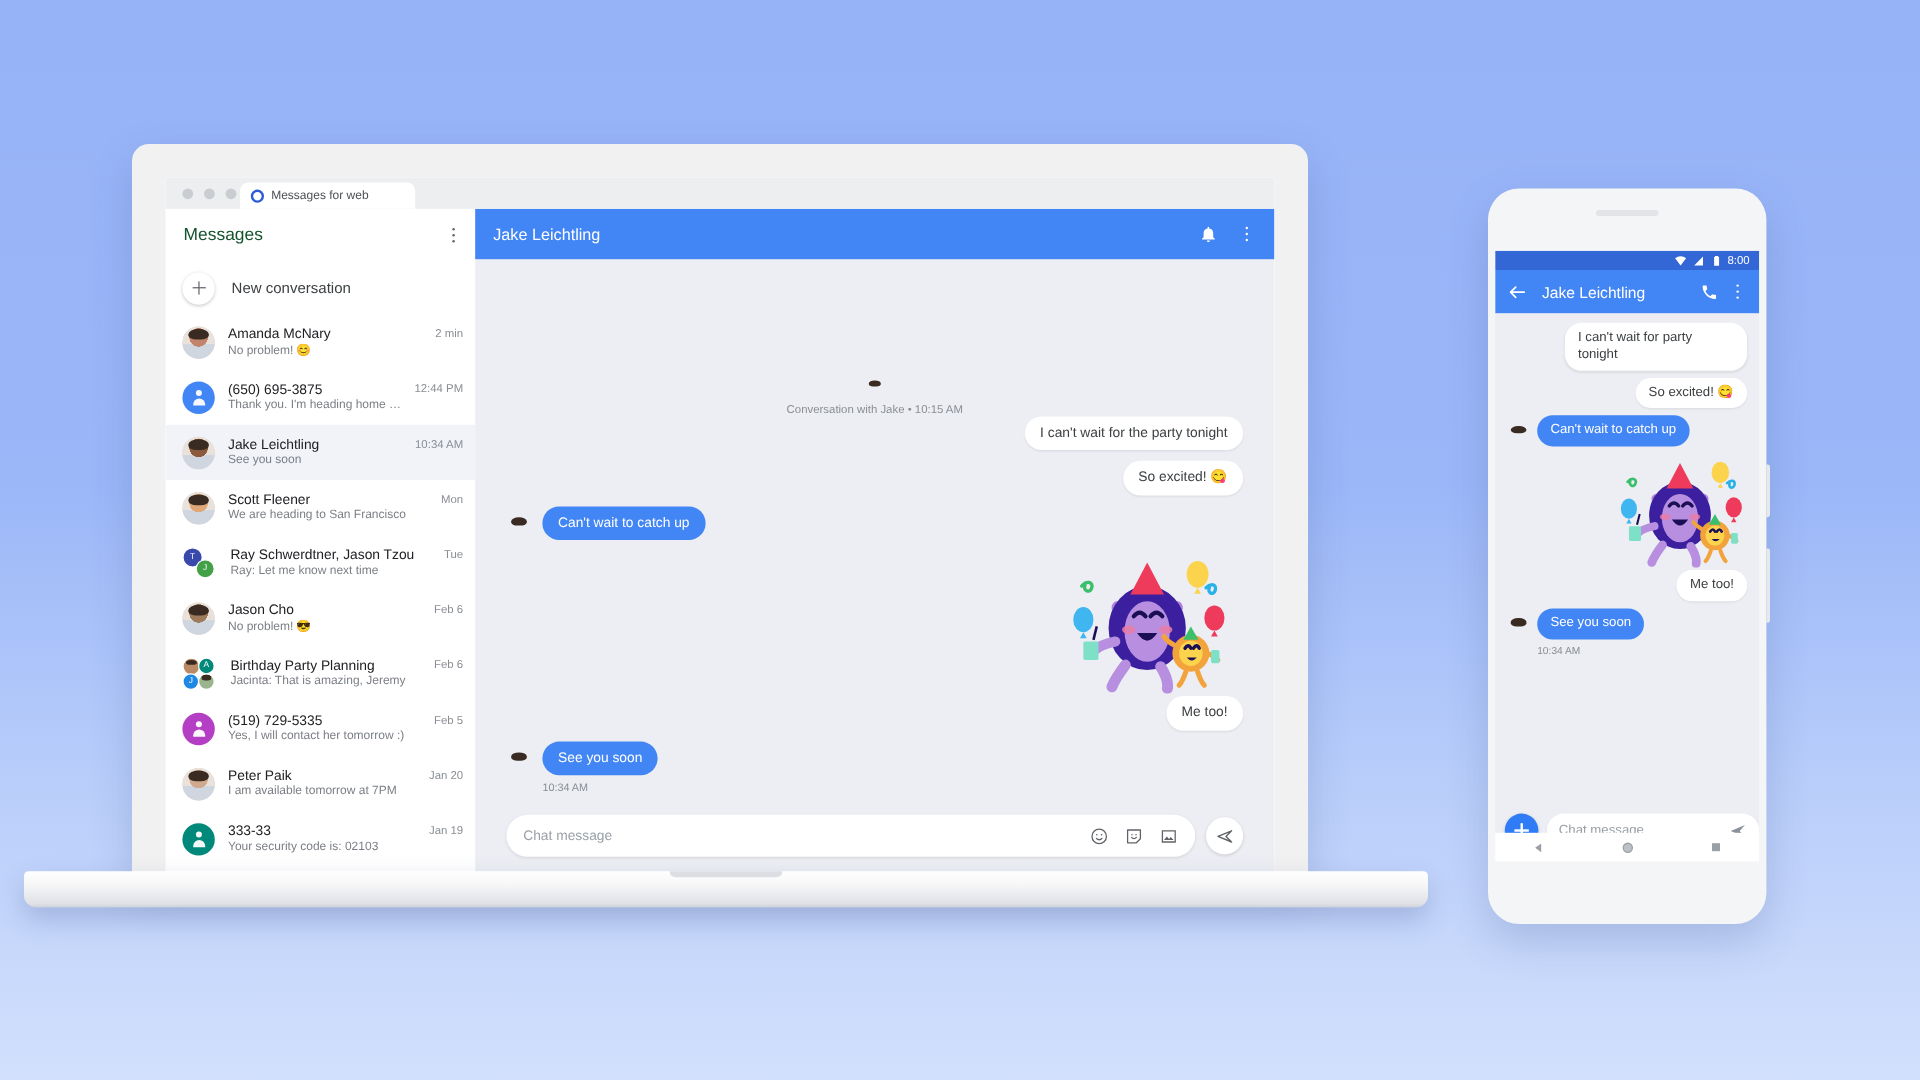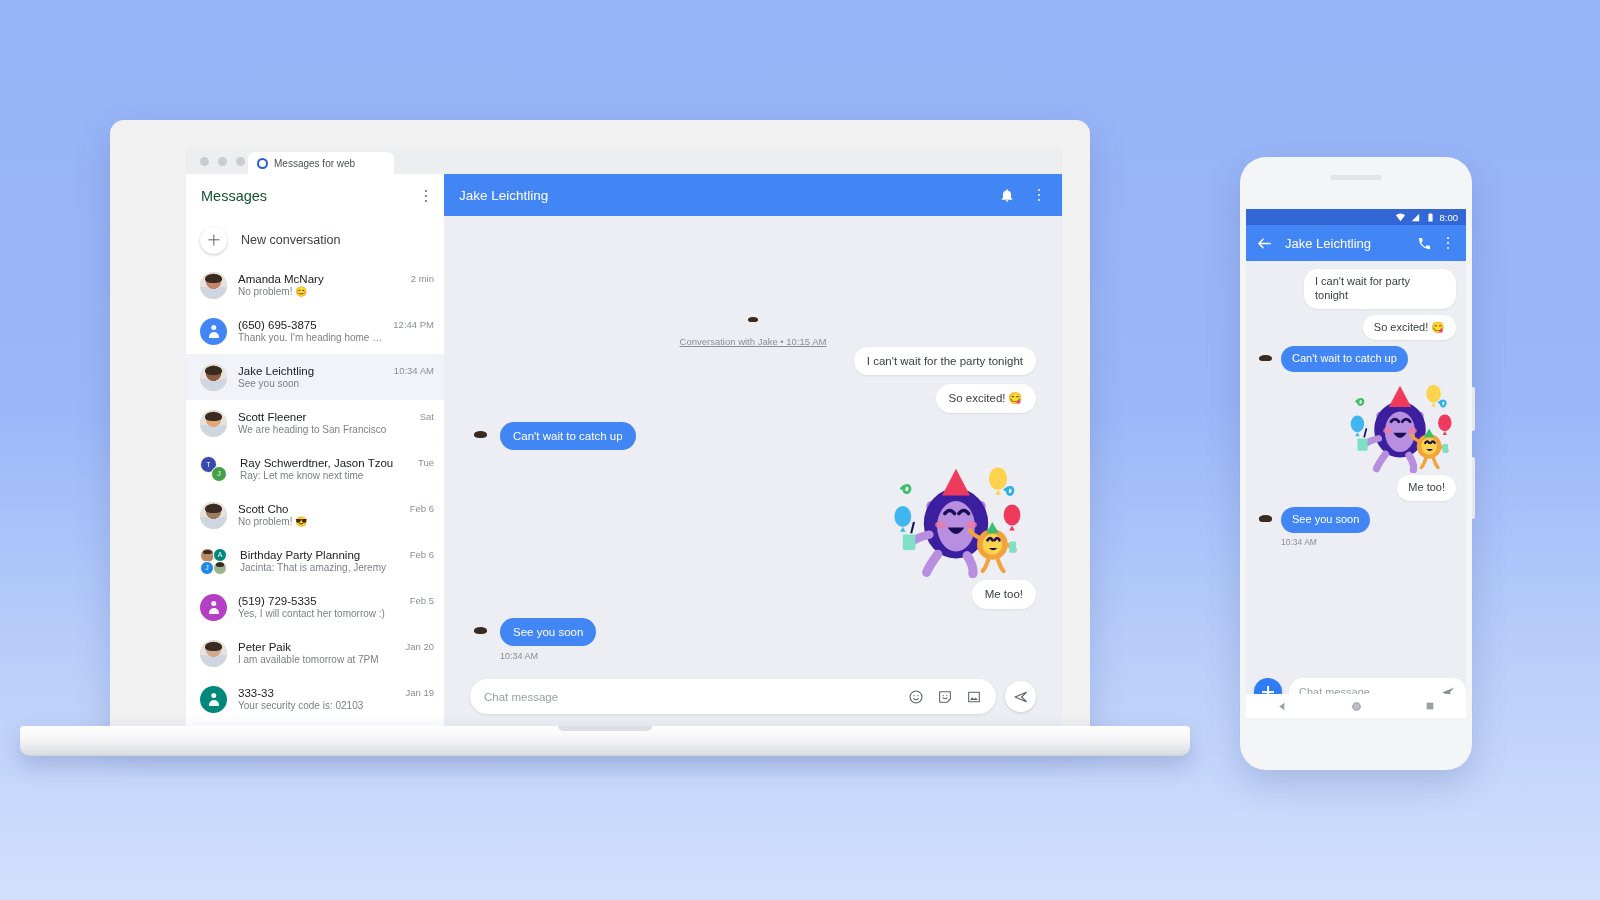"Messages for web" #laptop-screen { margin-left: 48px -> none }
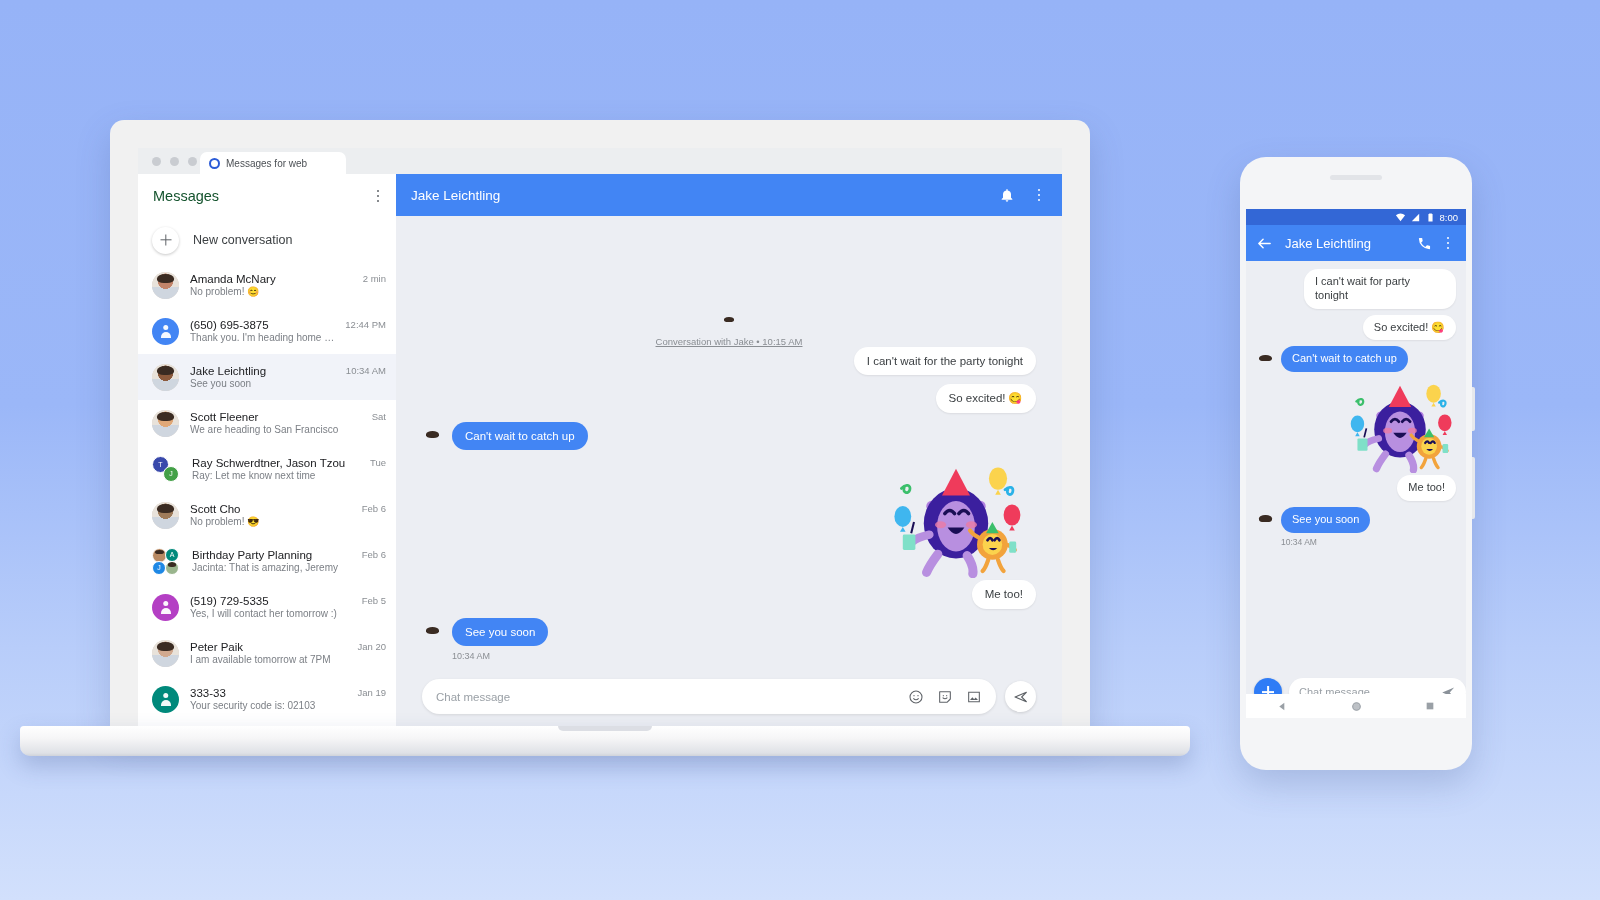"Conversation with Jake • 10:15" #convo-start-text { text-decoration: underline -> none }
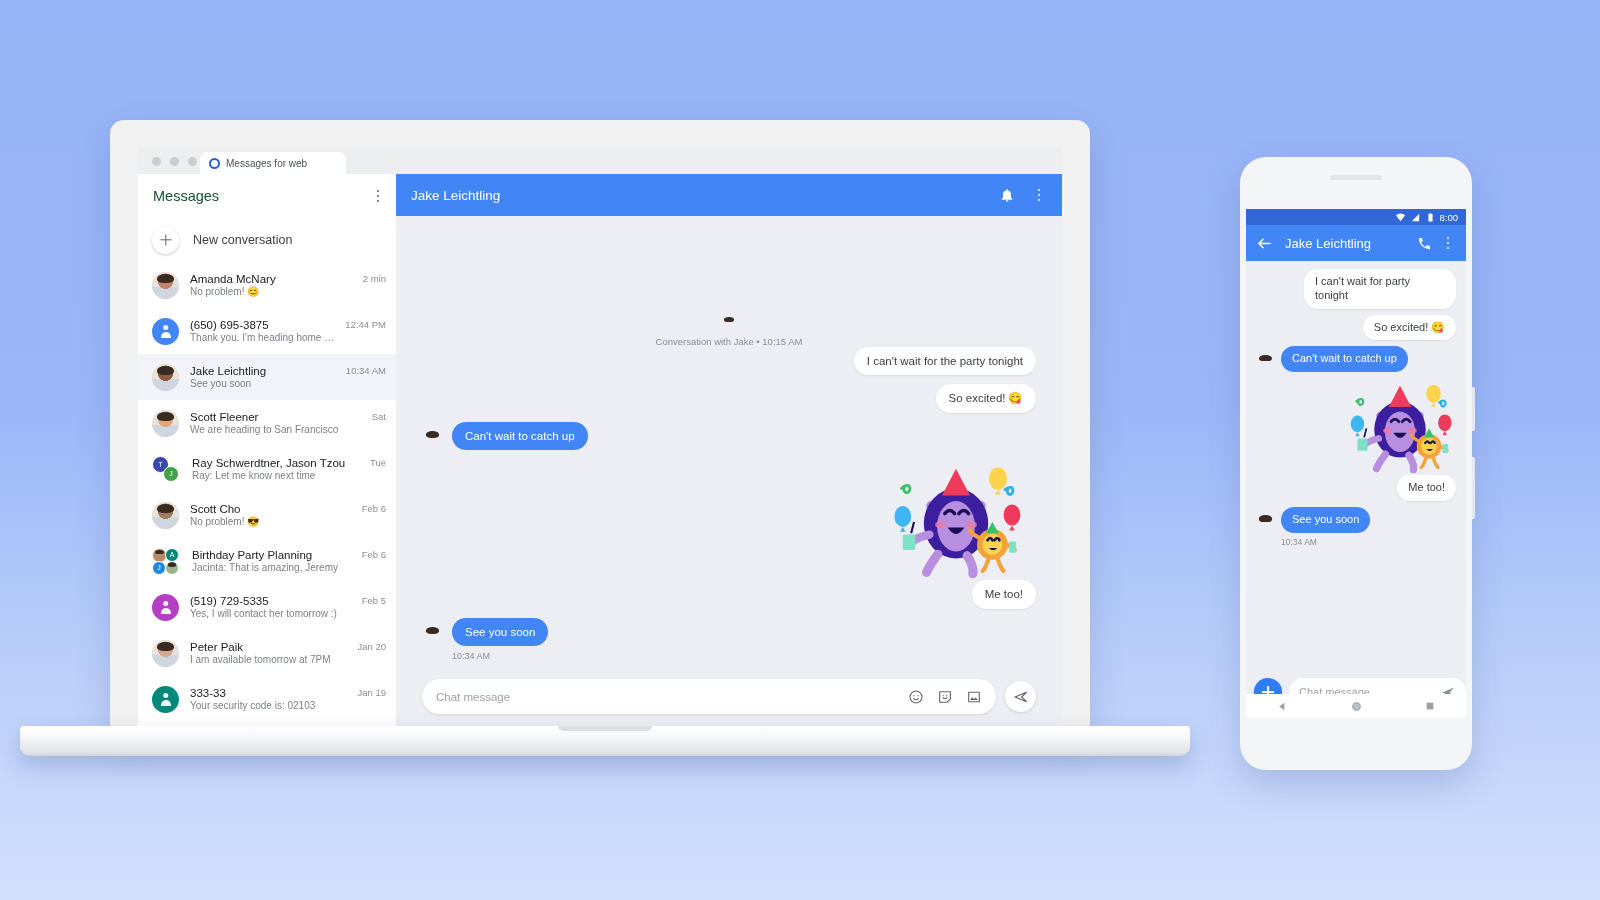"Sat" div.convo-time { text: Sat -> Mon }
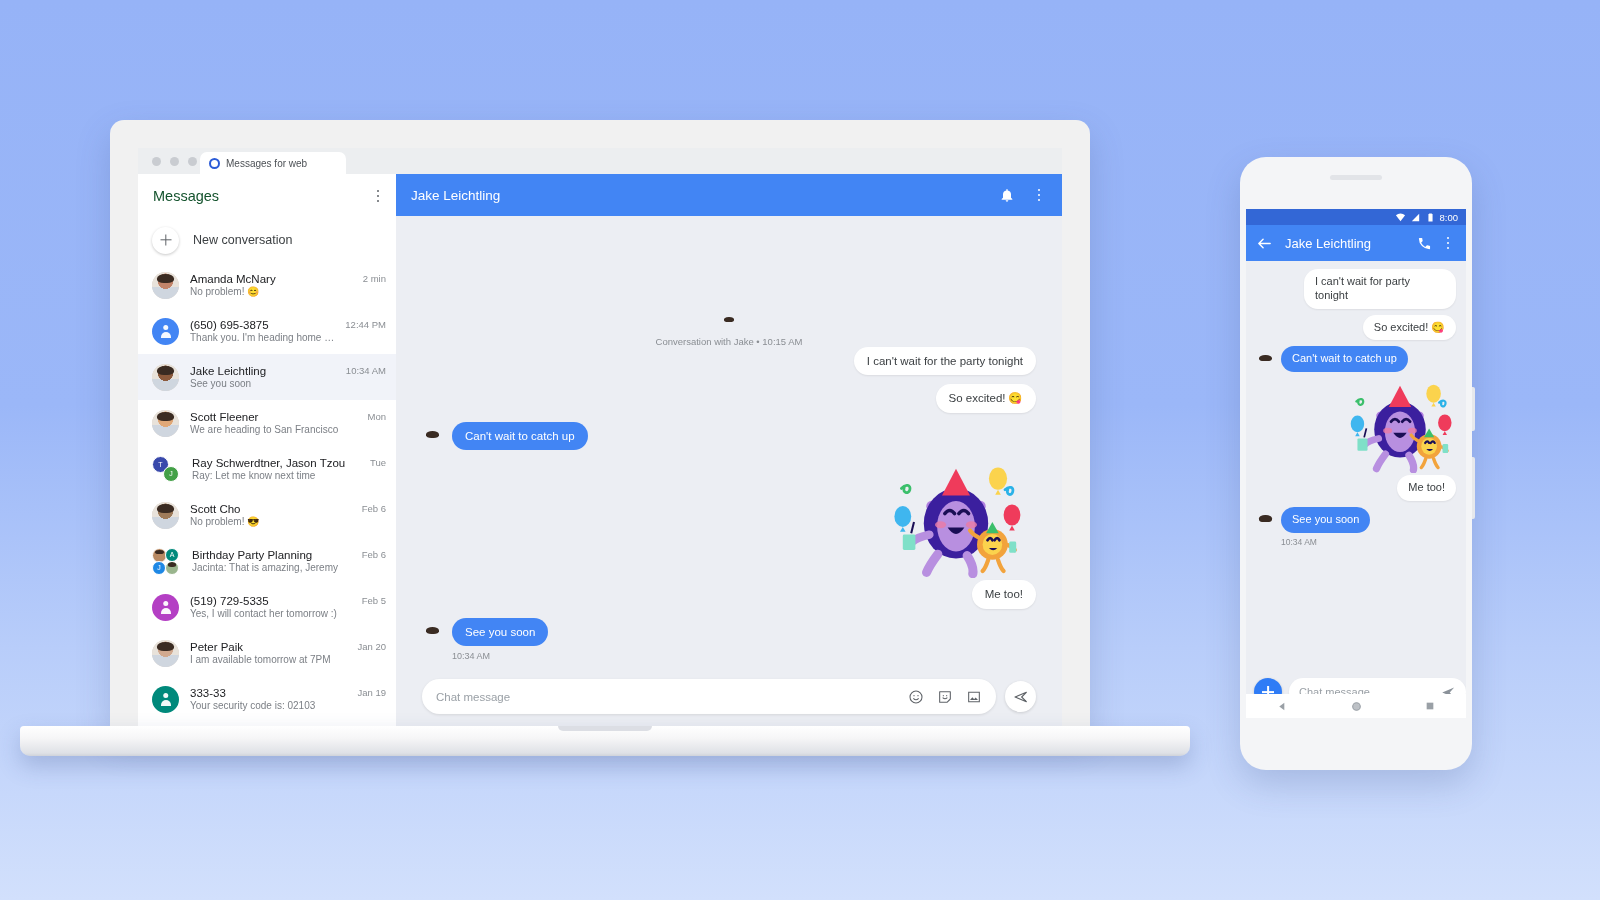"Scott Cho" div.convo-name { text: Scott -> Jason }
